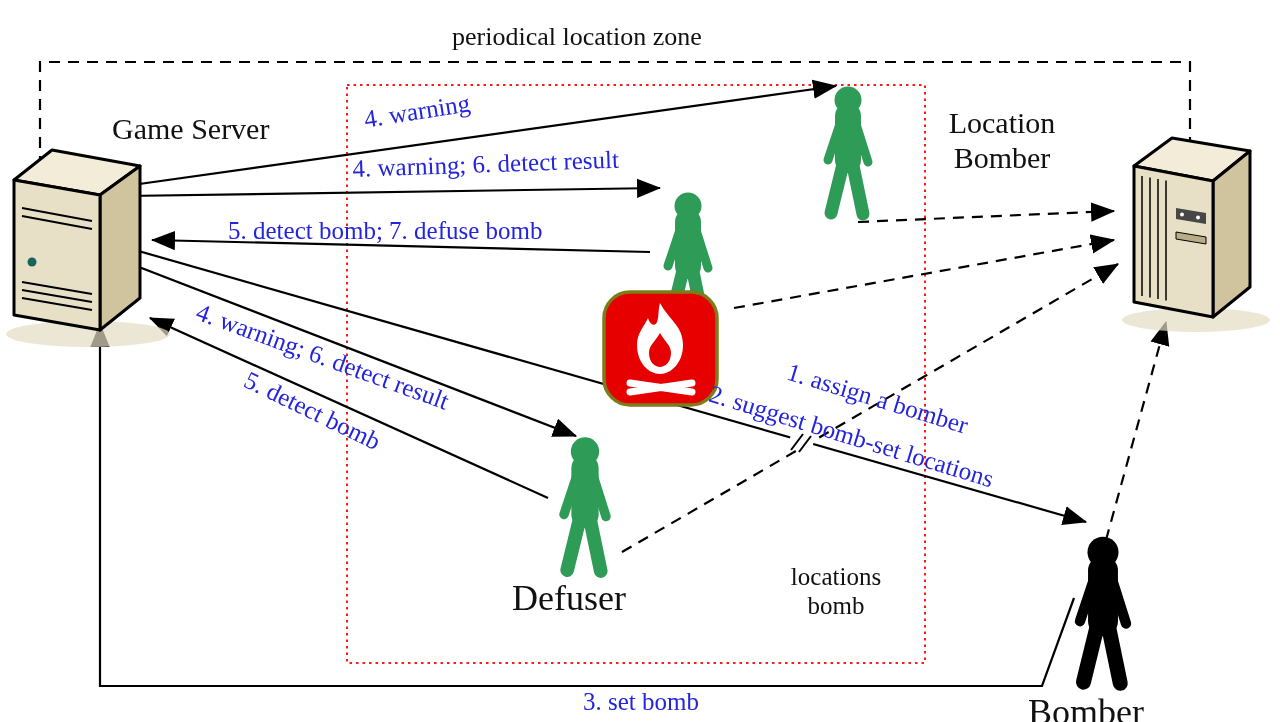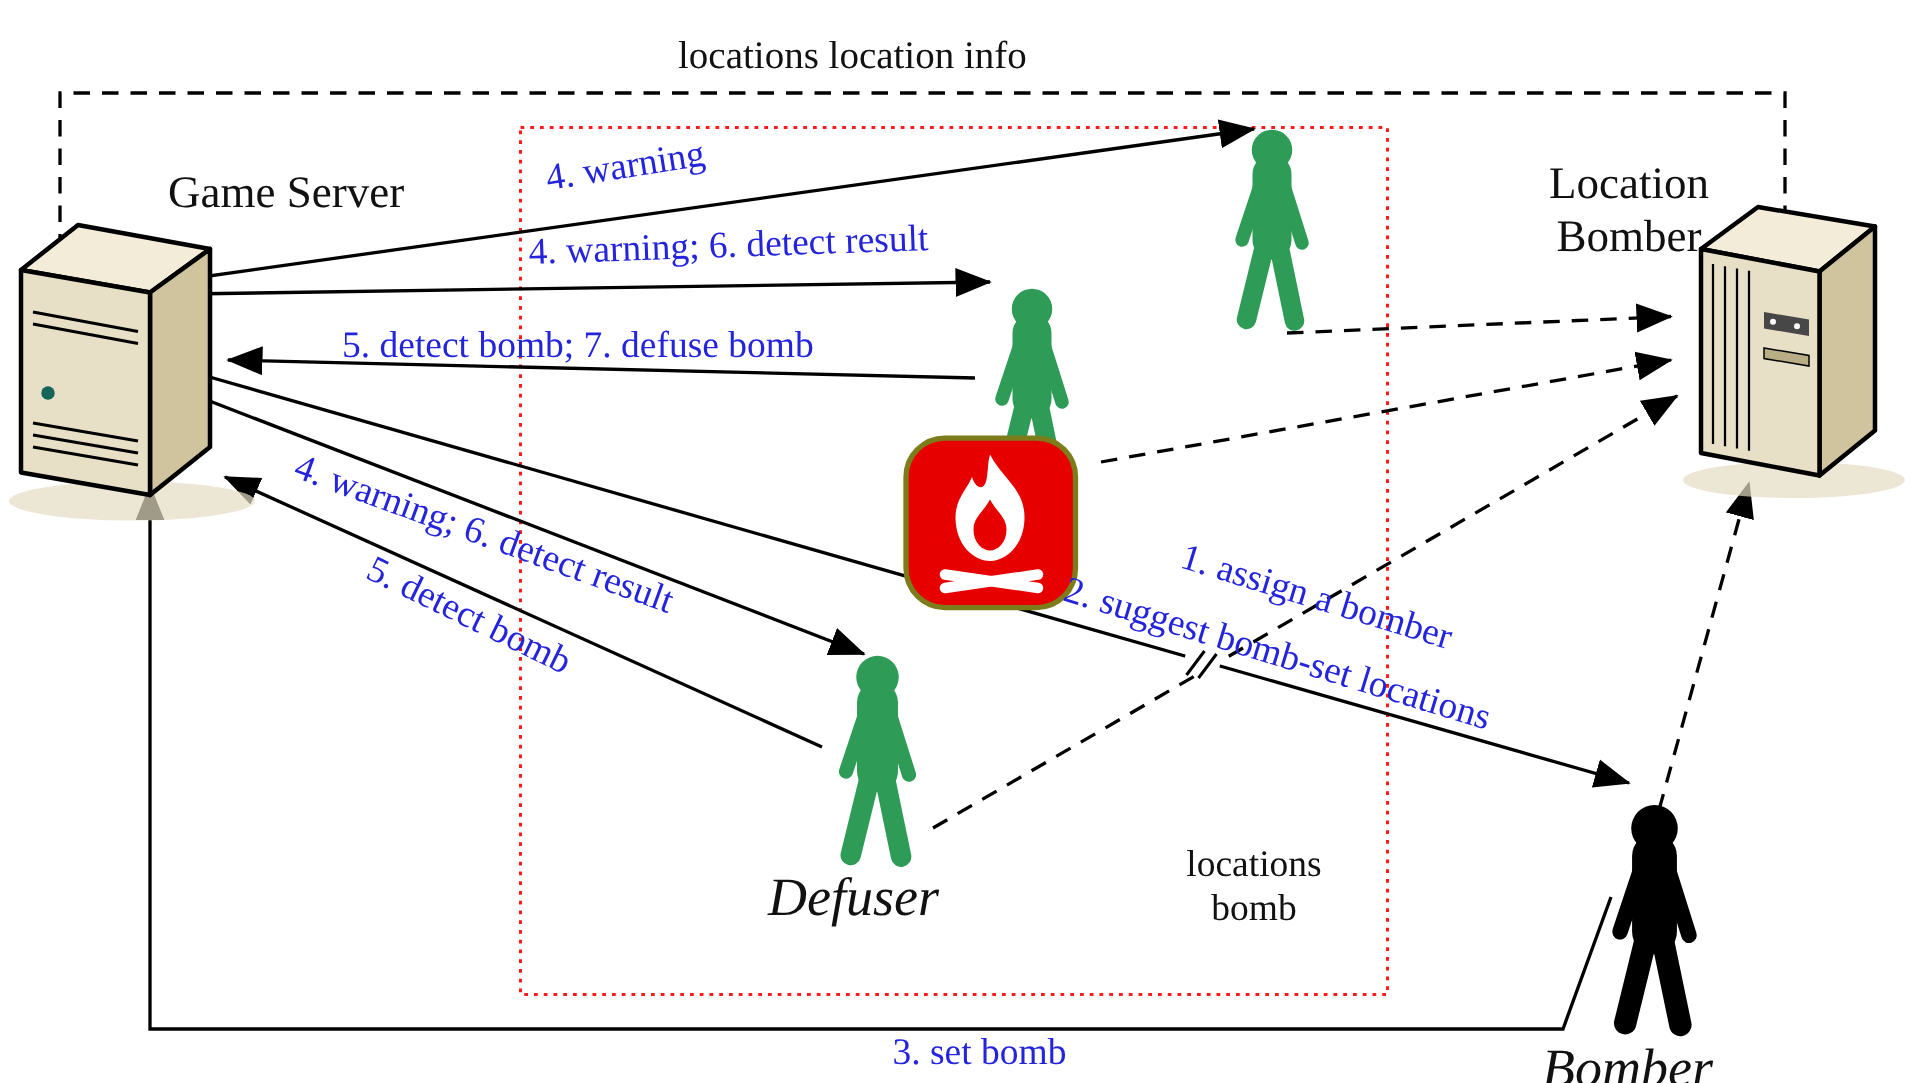"locations location info" div.lbl { text: locations location info -> periodical location zone }
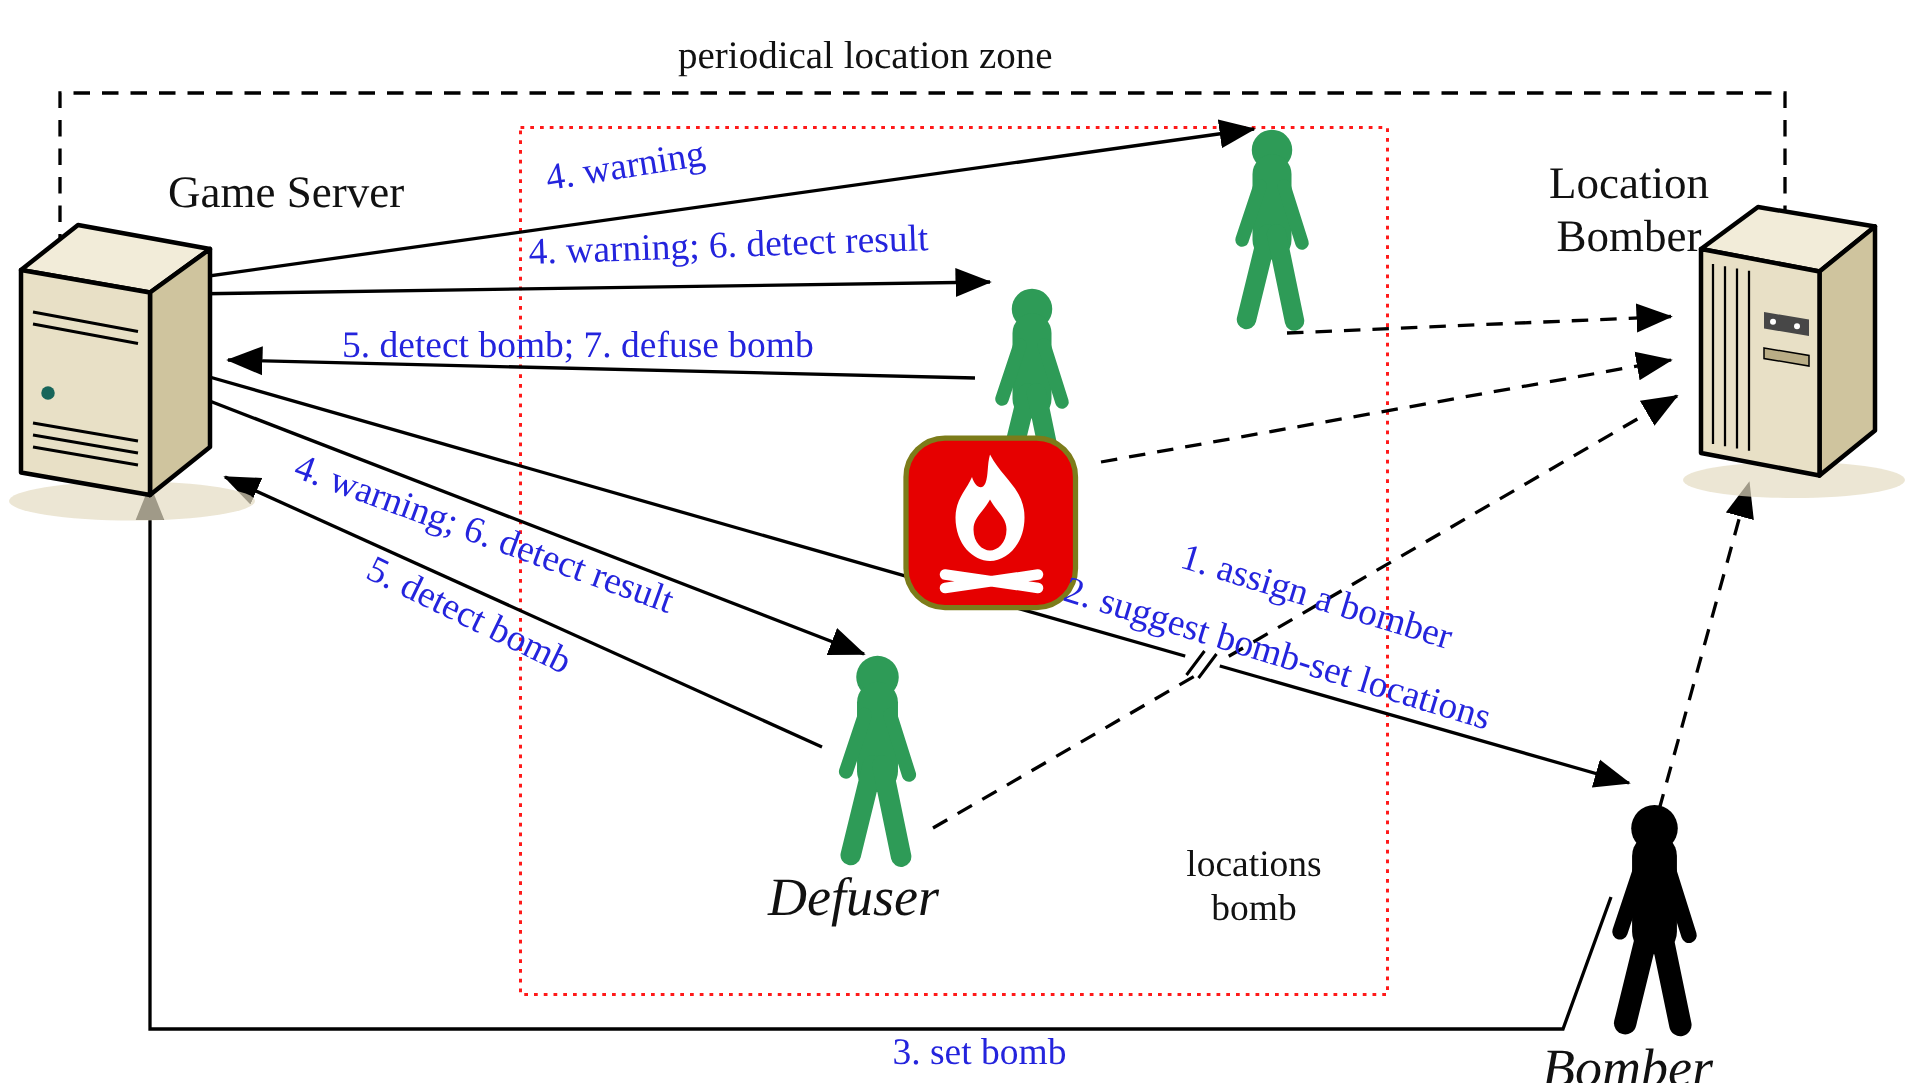"Location" div.lbl { left: 1012px -> 928px }
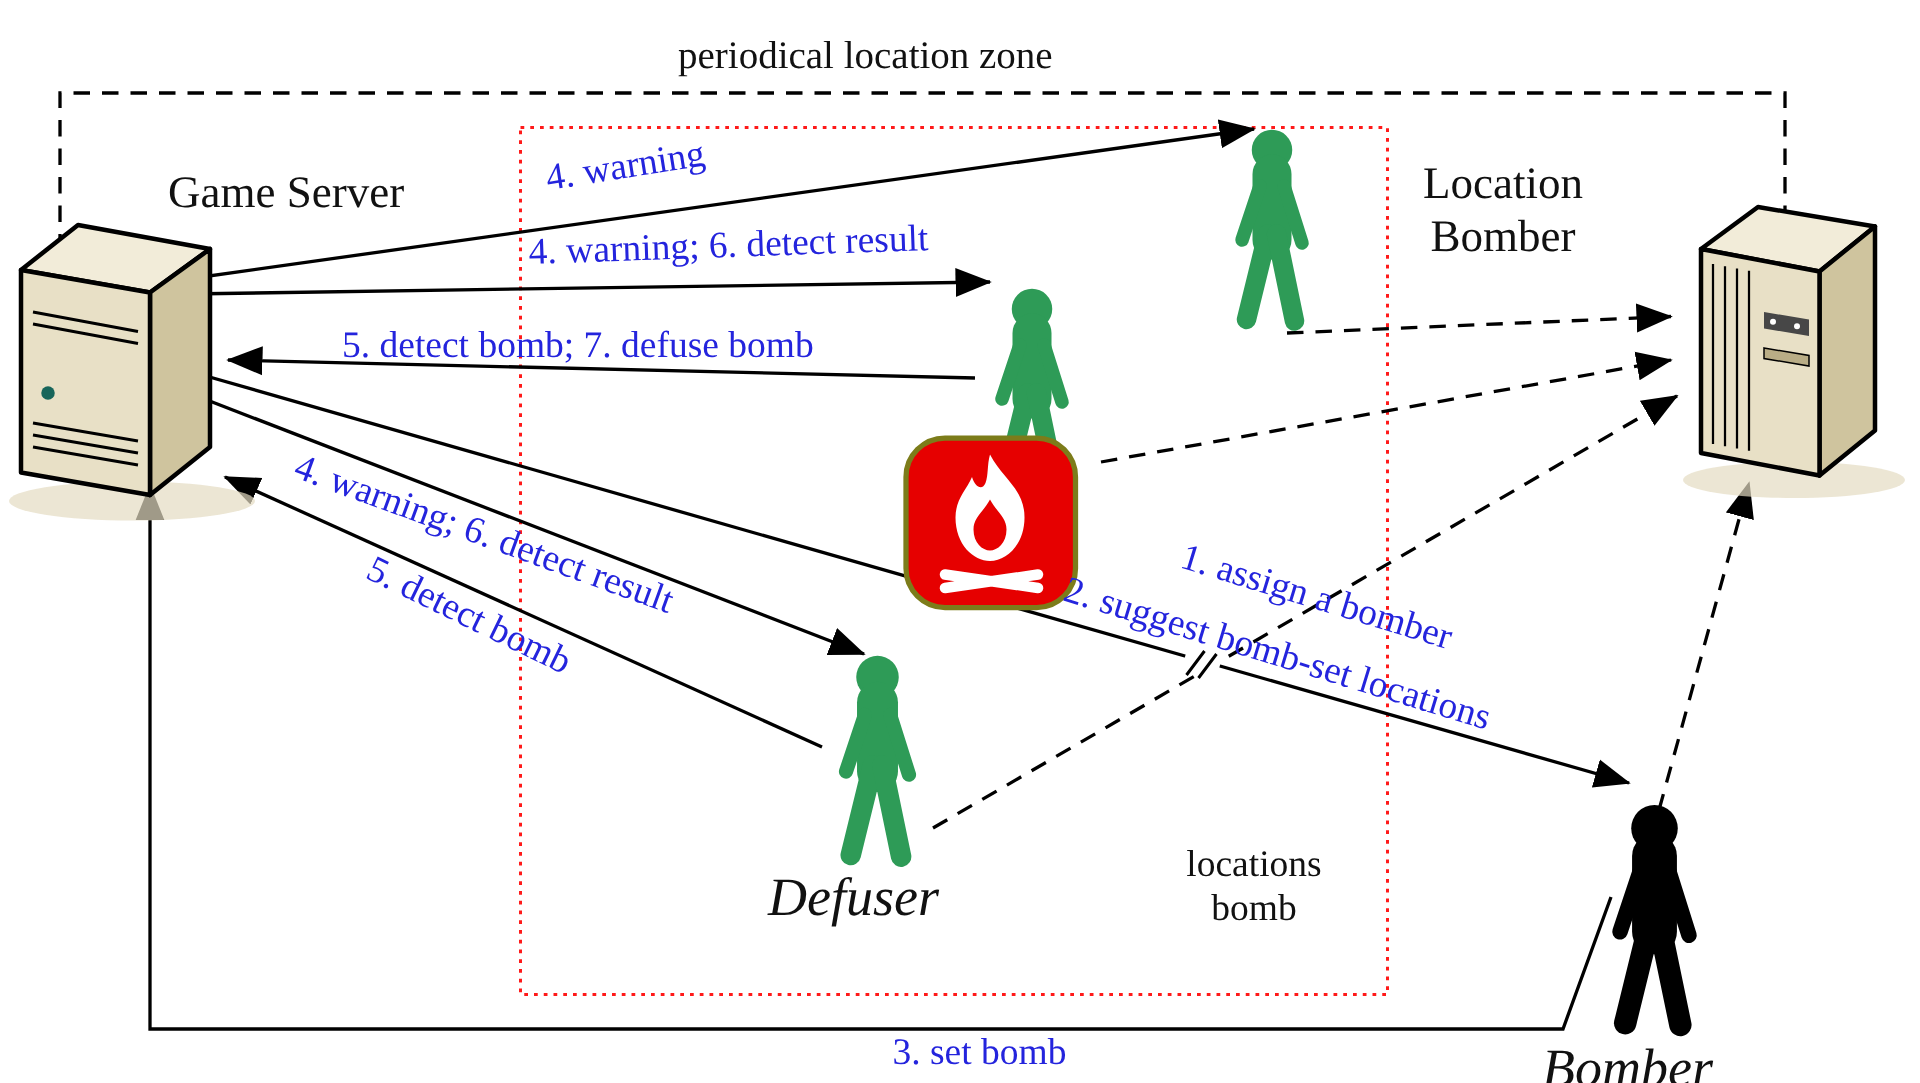"Defuser" .big-name { font-style: italic -> none }
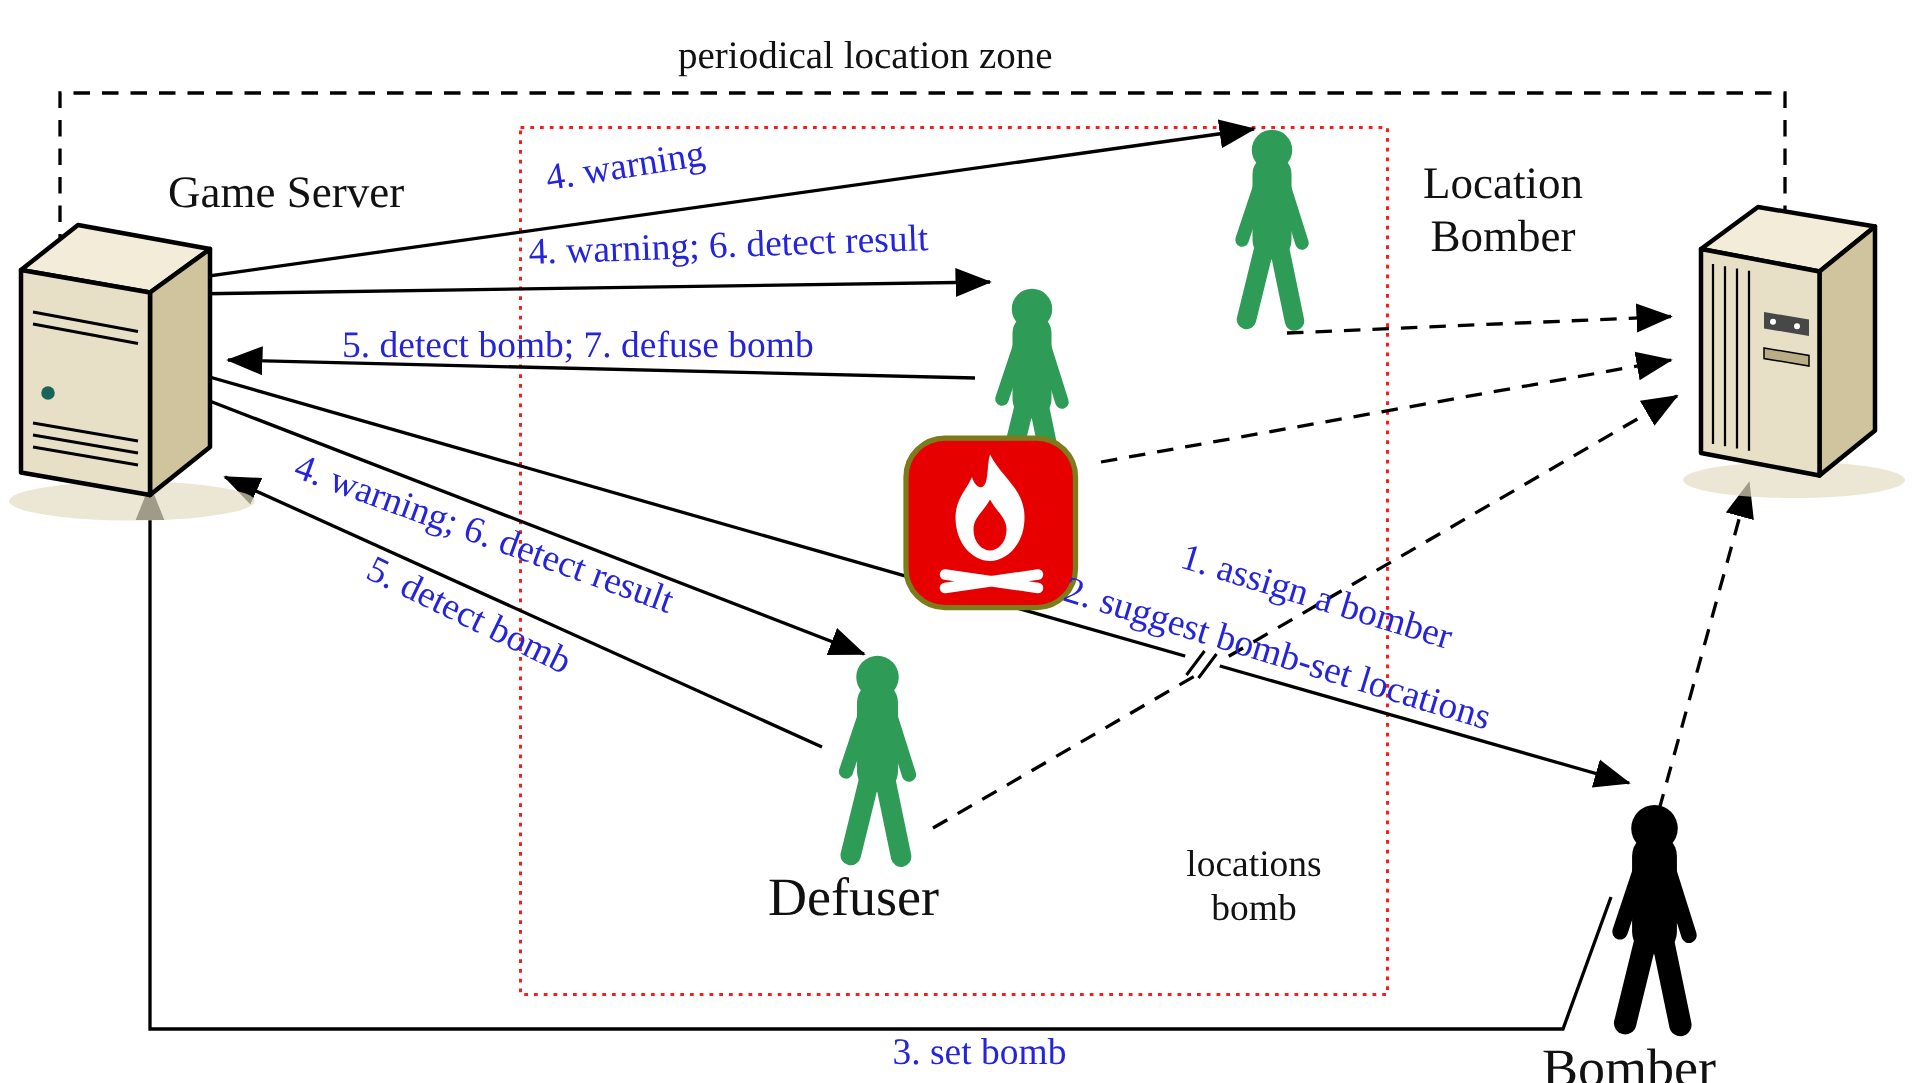"3. set bomb" div.lbl { left: 595px -> 583px }
